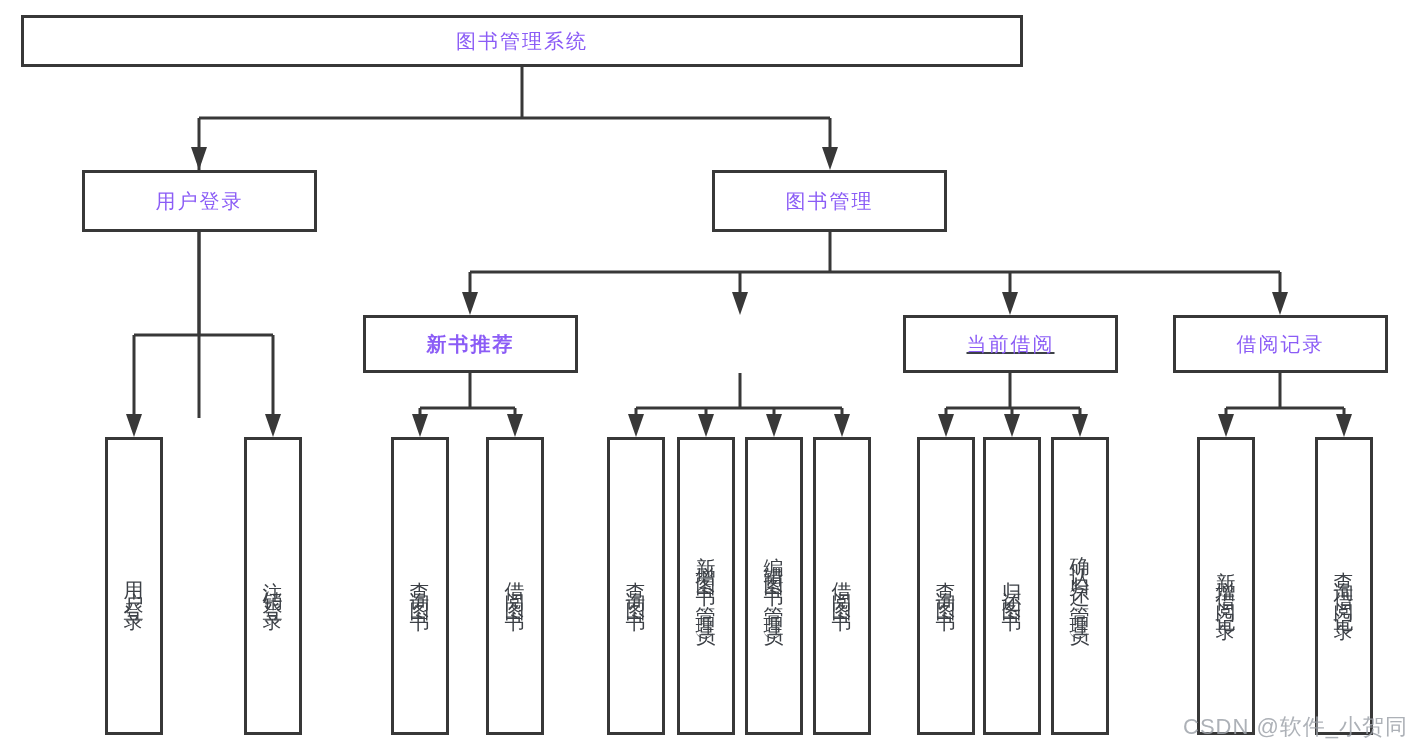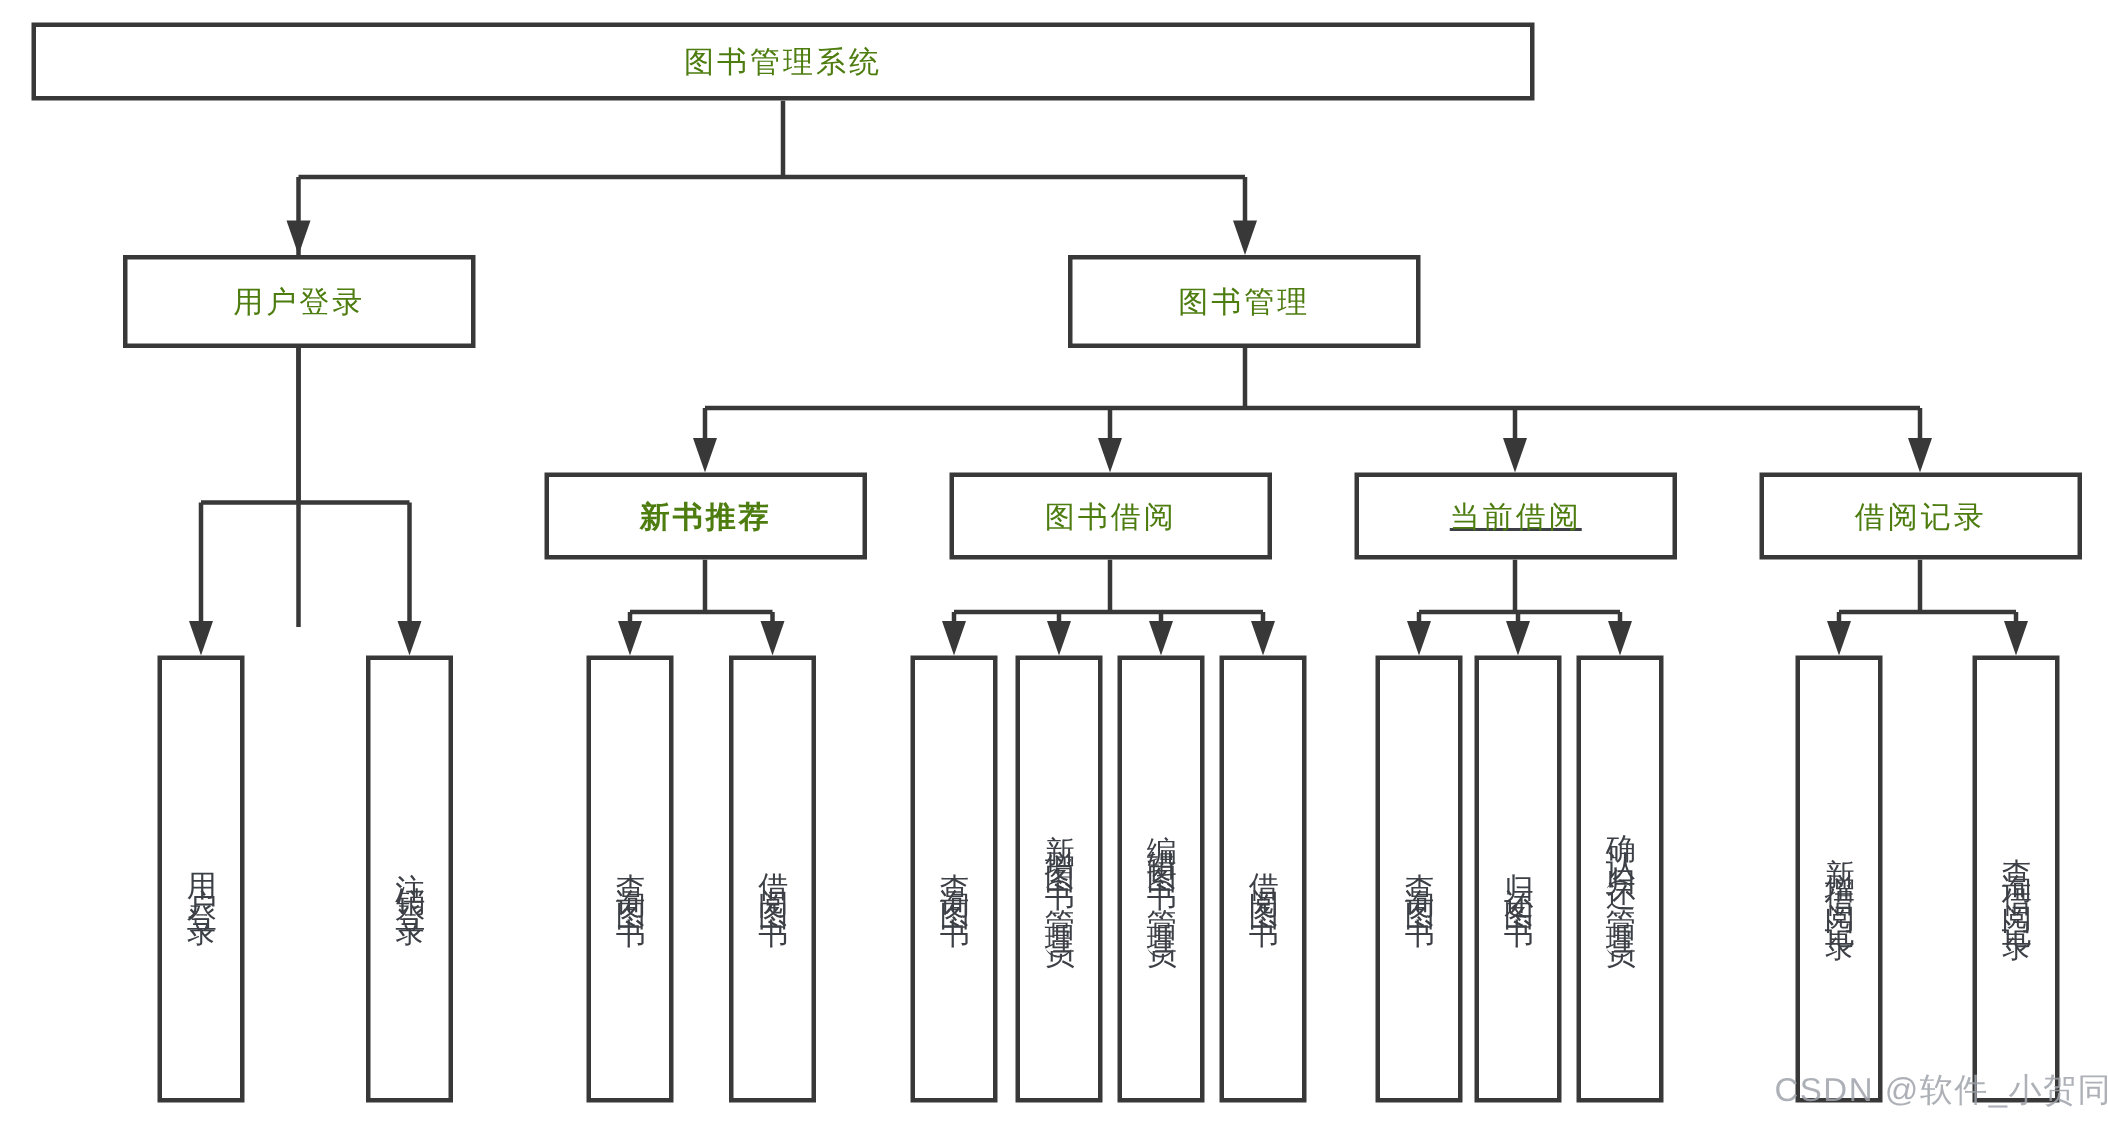"图书管理系统" .h-label { color: #4d7c0f -> #8b5cf6 }
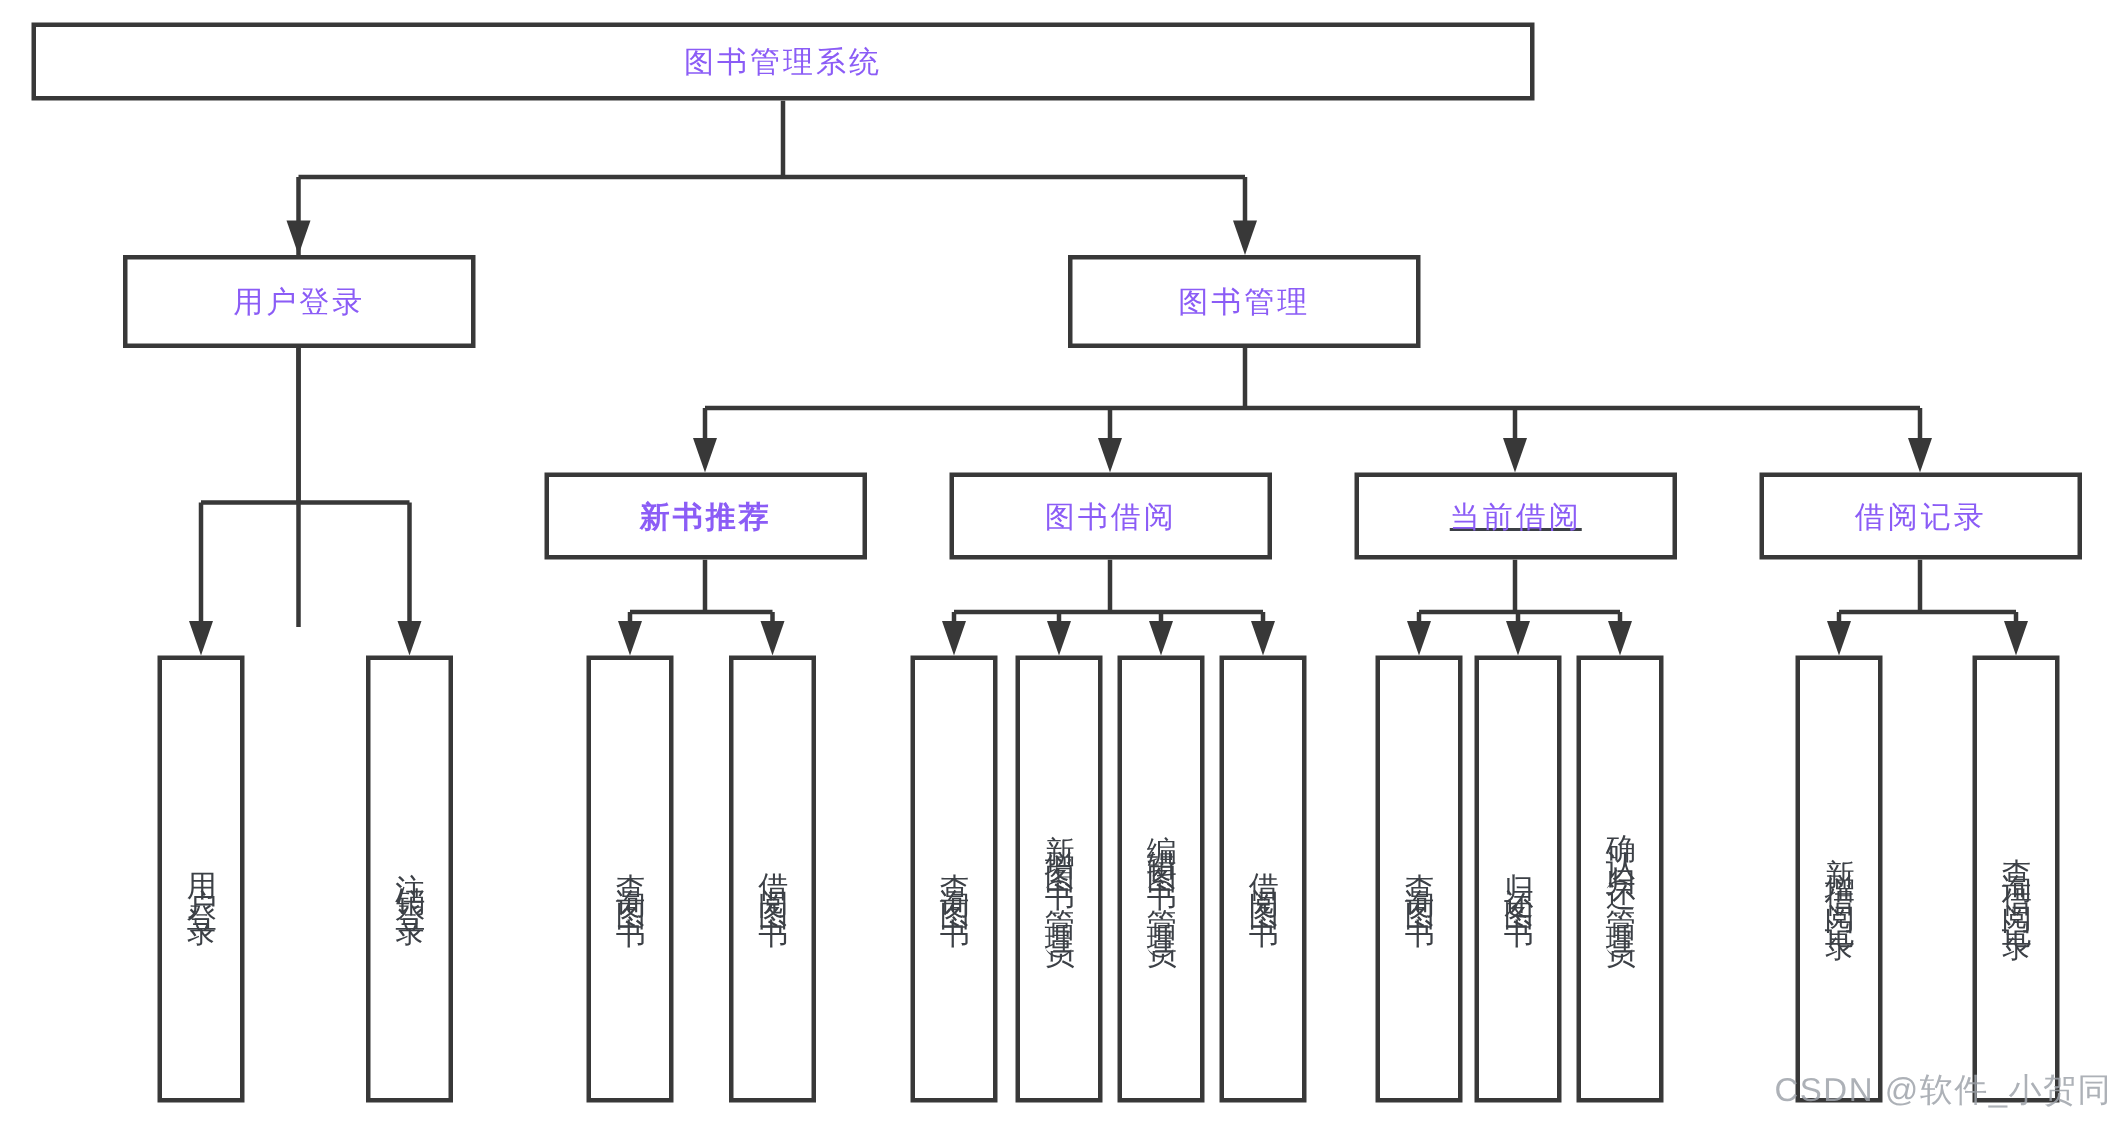"图书借阅" div.box { html: <div> <span>图书借阅</span> </div> -> none }
